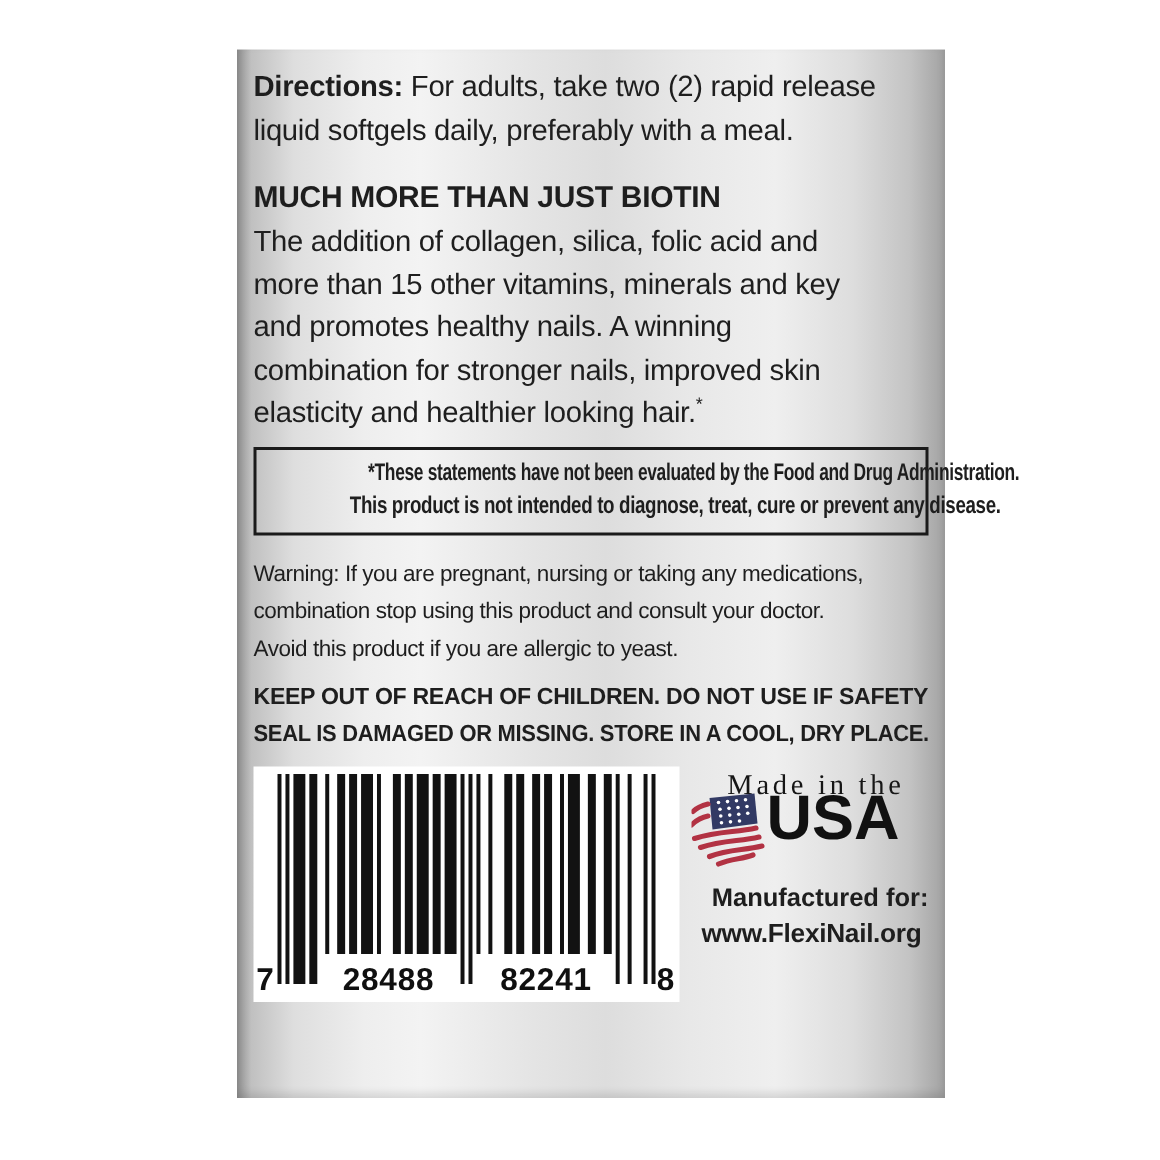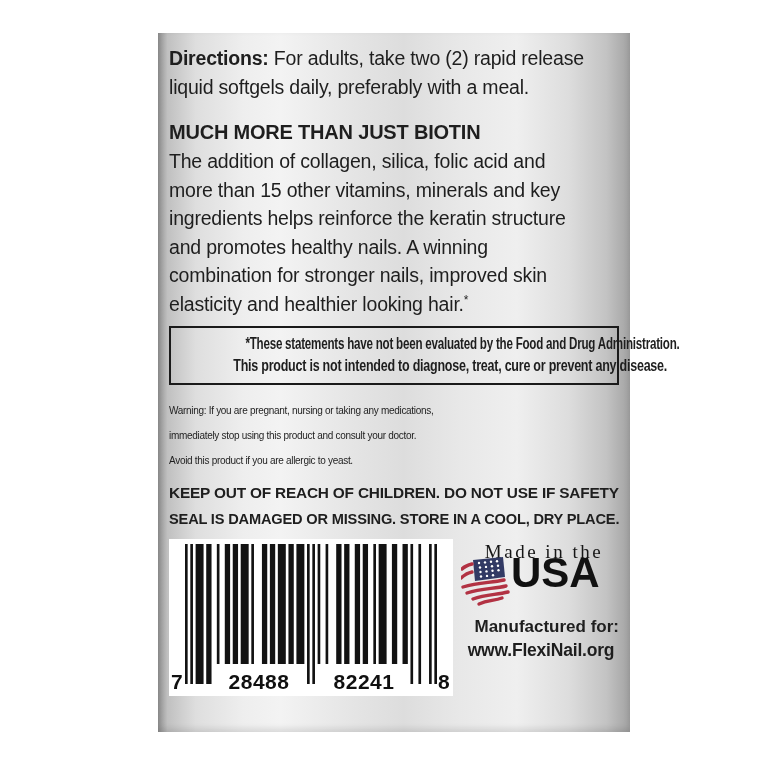"ingredients helps reinforce the keratin" div.line { html: <div>ingredients helps reinforce the keratin structure</div> -> none }
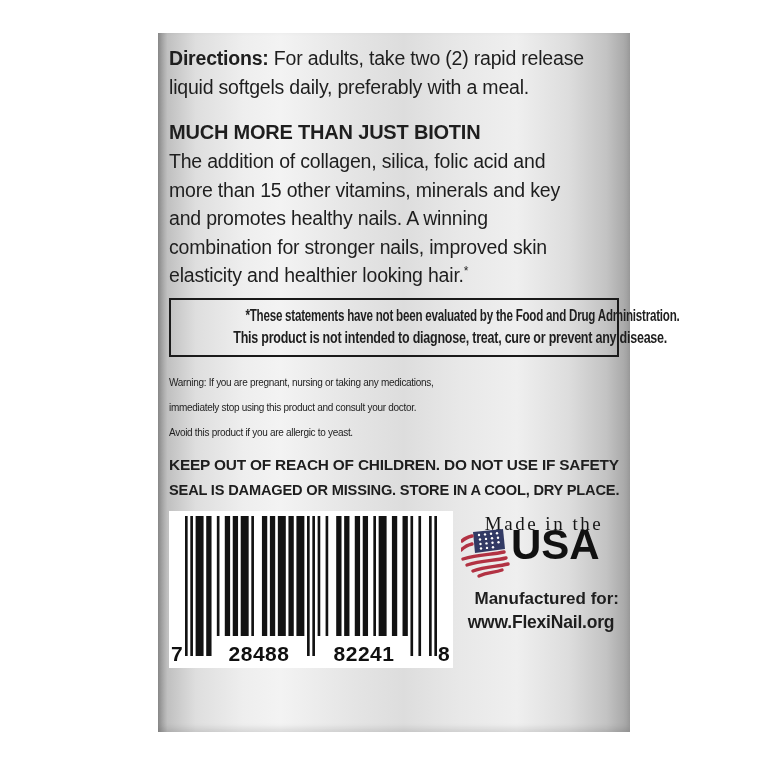"Warning: If you are pregnant," .warning { font-size: 10px -> 15px }
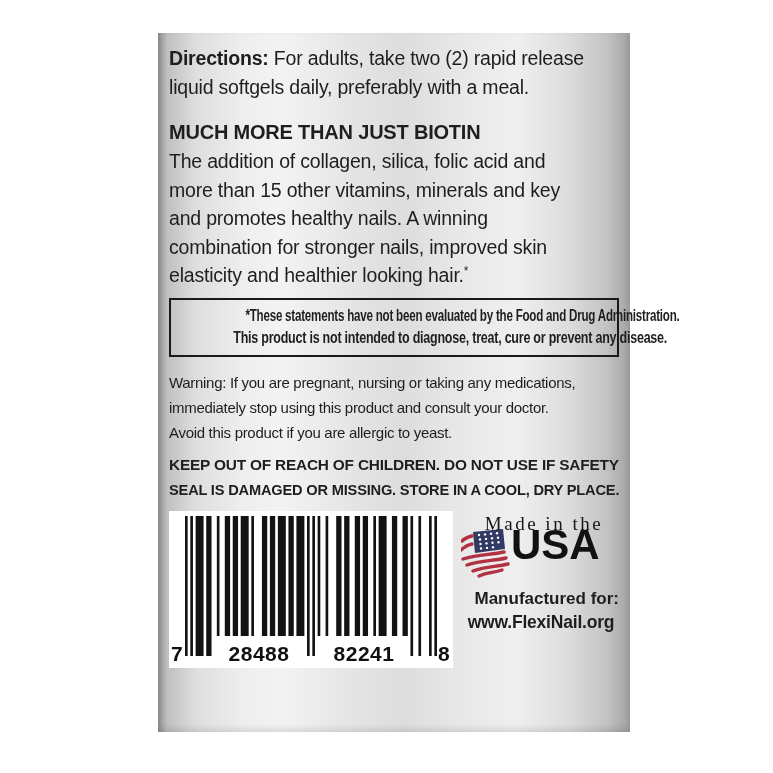"immediately stop using this product" div.line { text: immediately -> combination }
